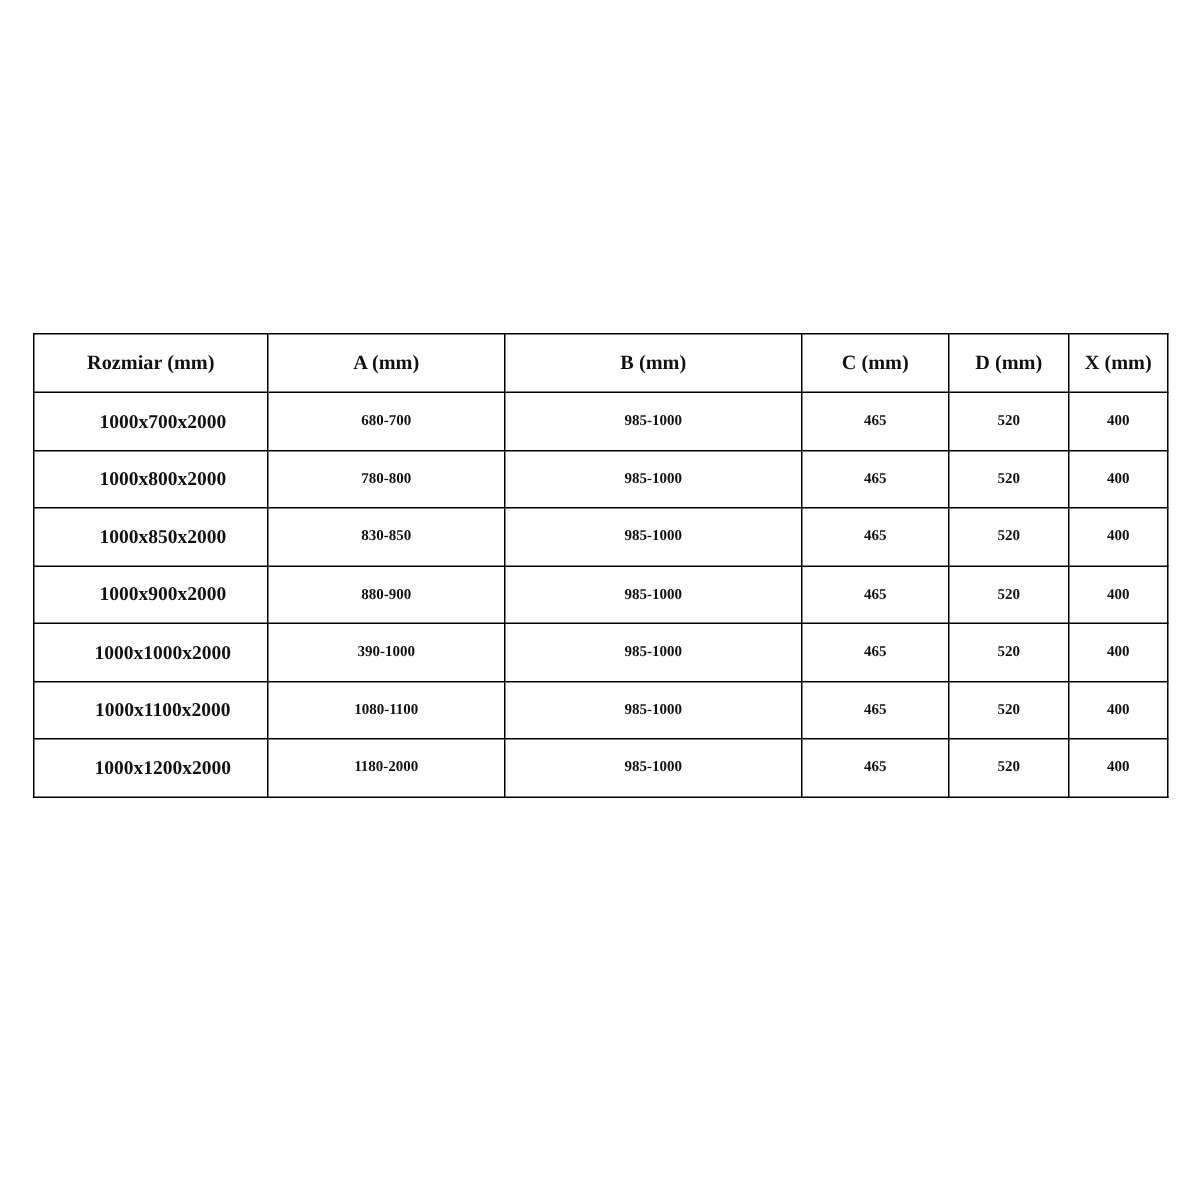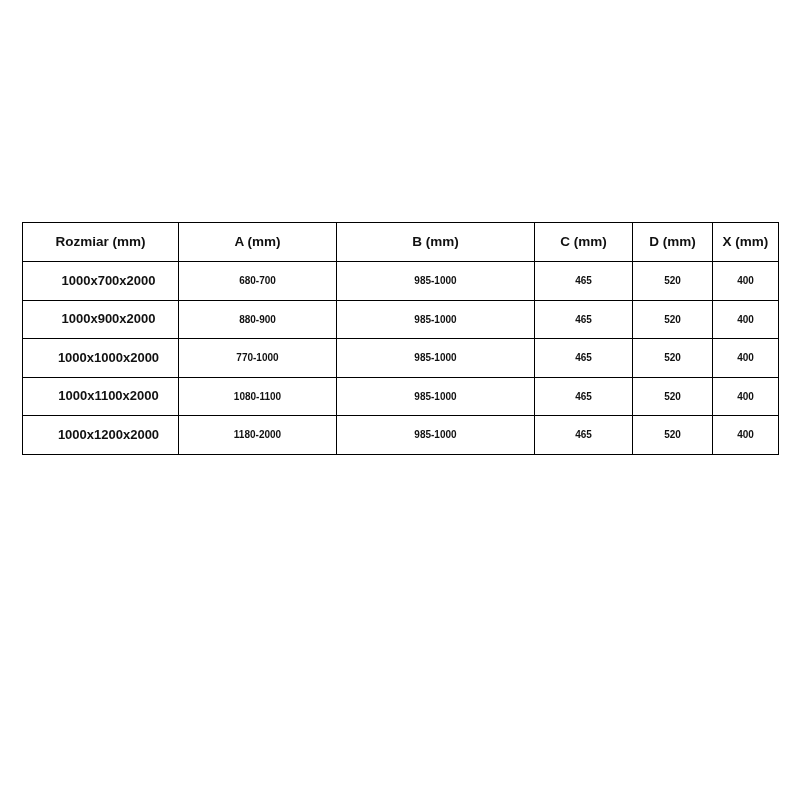"Rozmiar (mm)" .page { font-family: none -> Liberation Serif, serif }
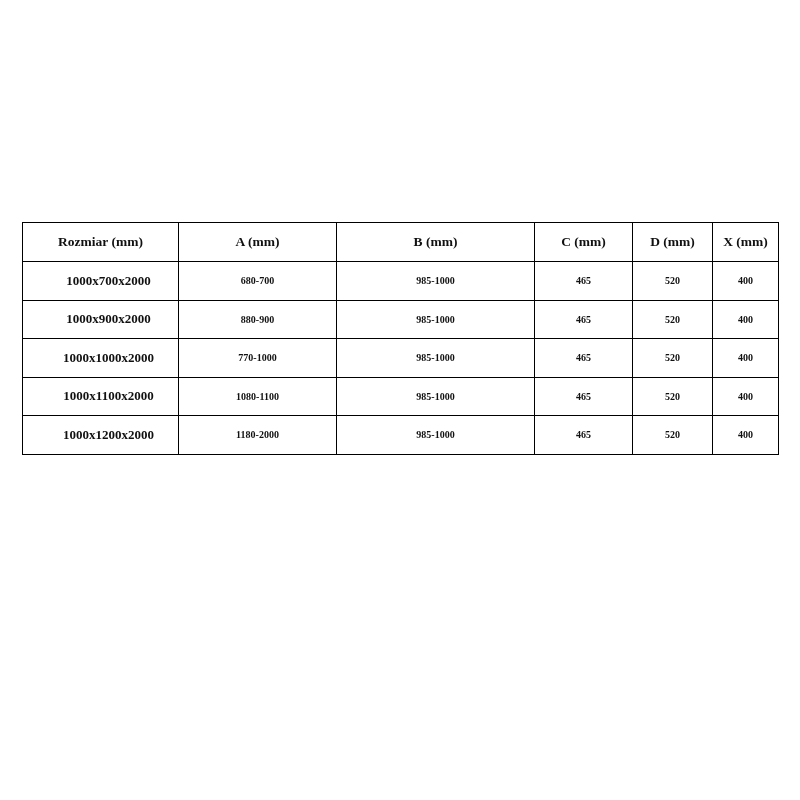"1000x800x2000" tr { html: none -> <tr> <td>1000x800x2000</td> <td>780-800</td> <td>985-1000</td> <td>465</td> <td>520</td> <td>400</td> </tr> }
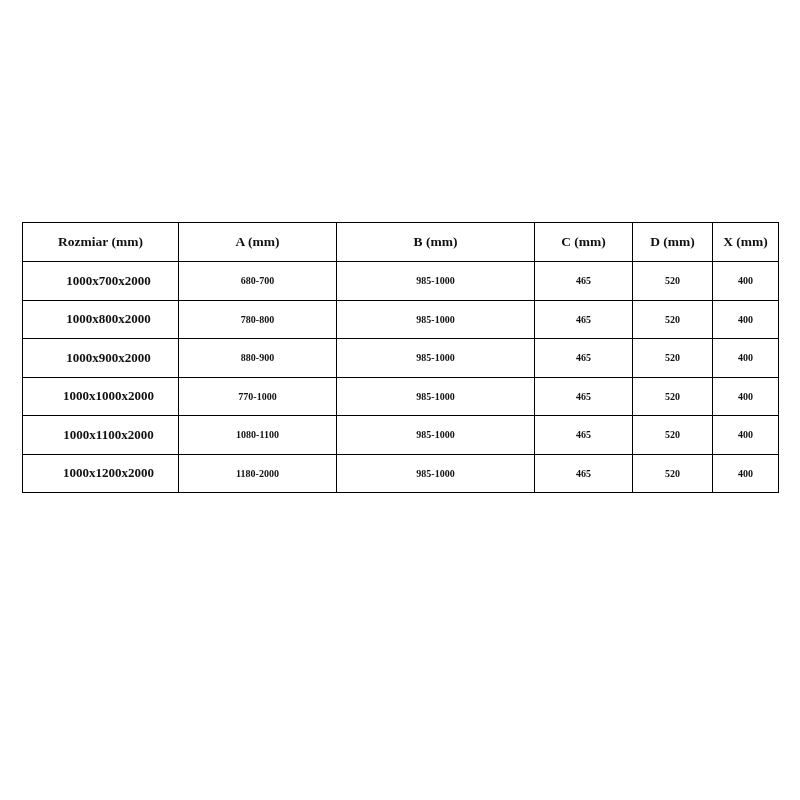"1000x850x2000" tr { html: none -> <tr> <td>1000x850x2000</td> <td>830-850</td> <td>985-1000</td> <td>465</td> <td>520</td> <td>400</td> </tr> }
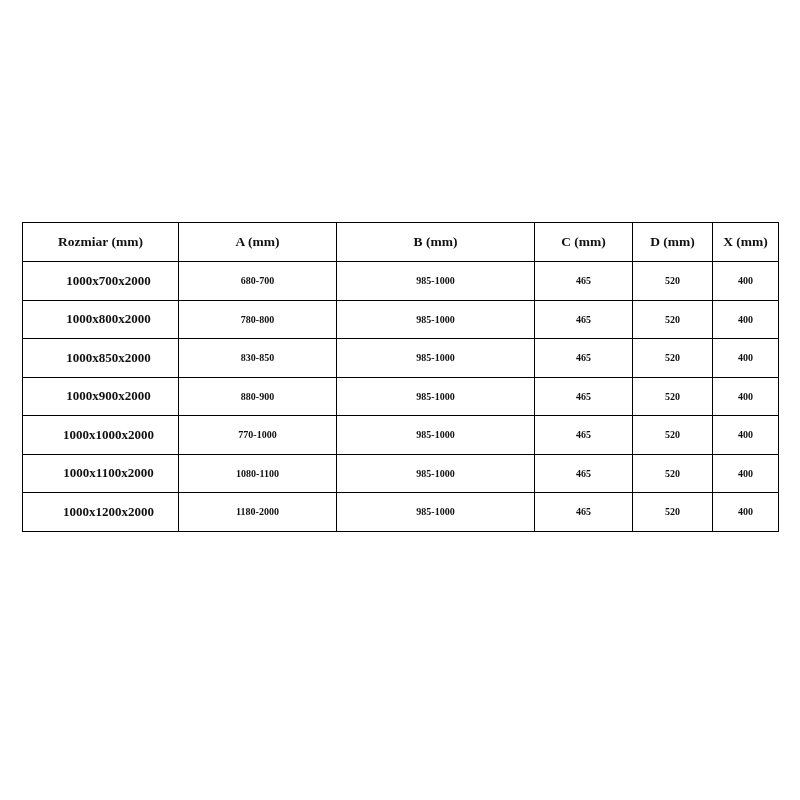"770-1000" td { text: 770-1000 -> 390-1000 }
